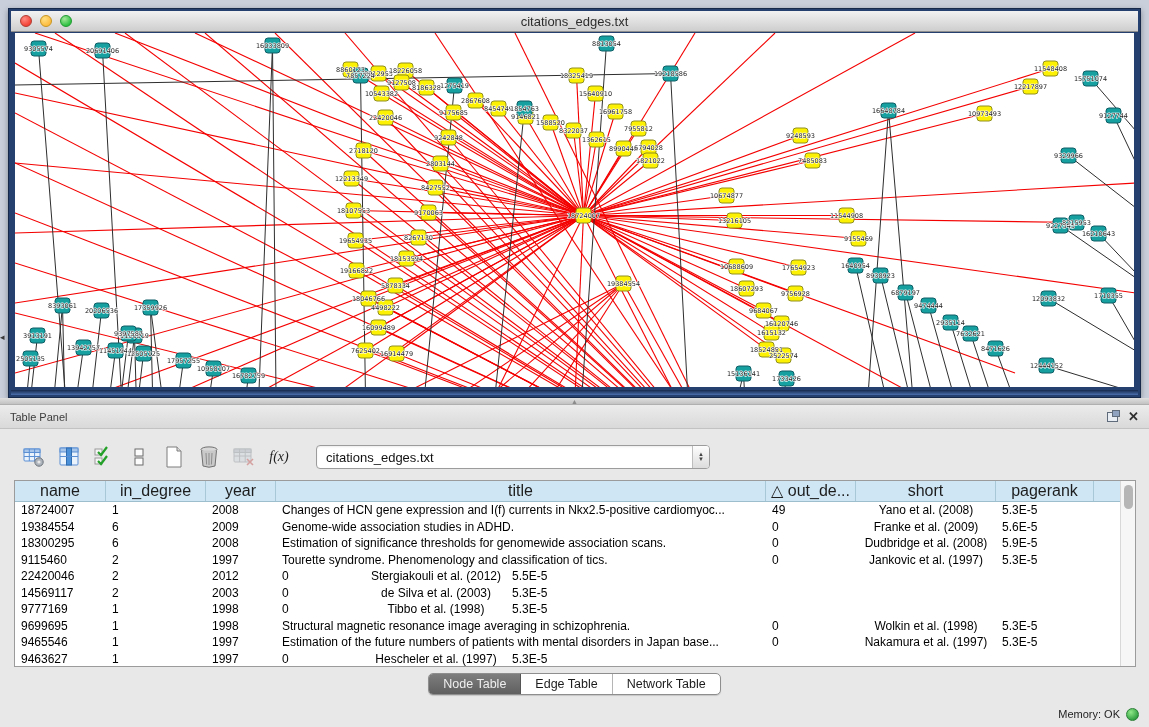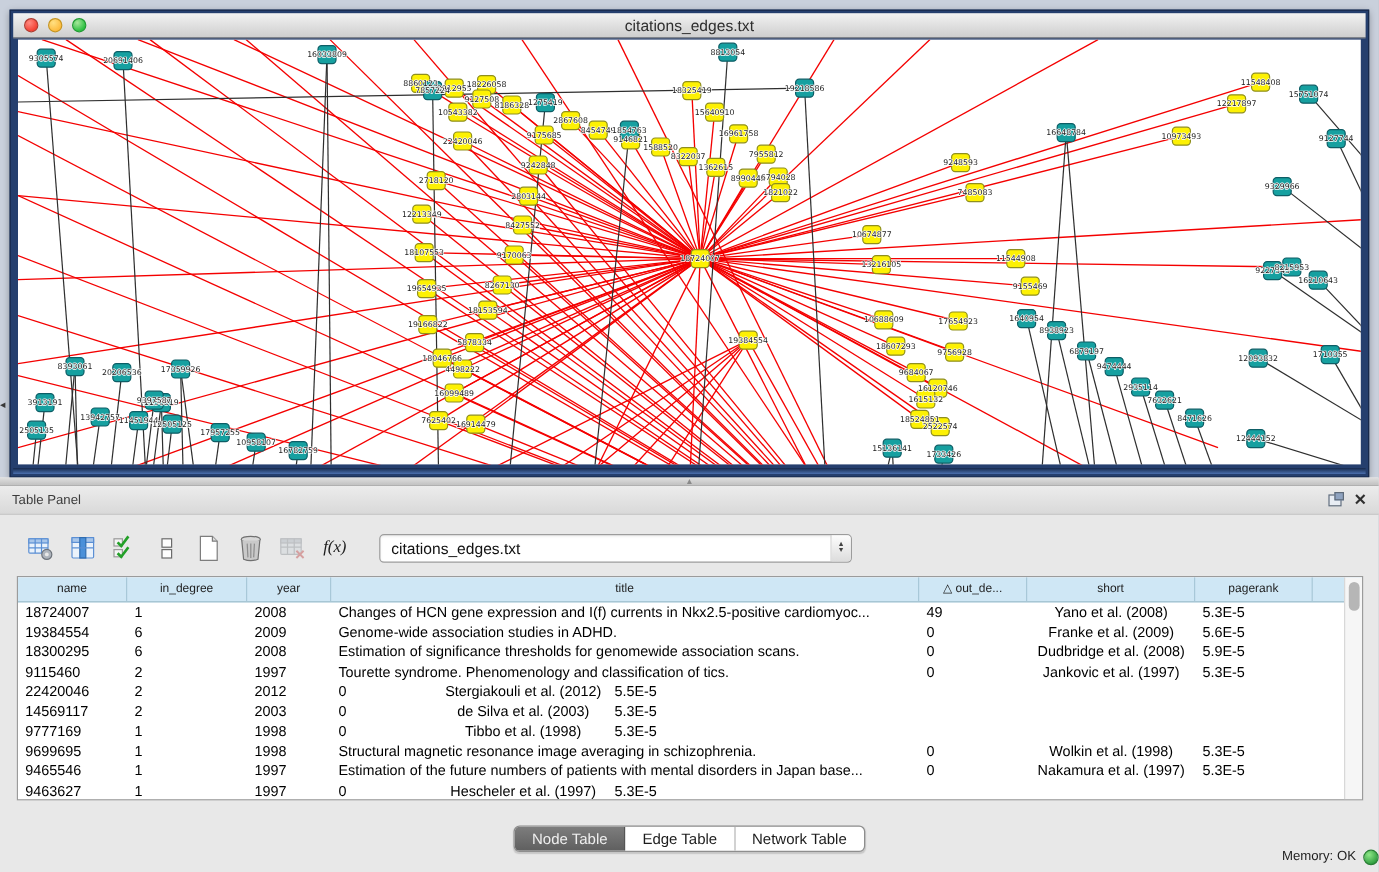"name" .hcell { font-size: 10px -> 16px }
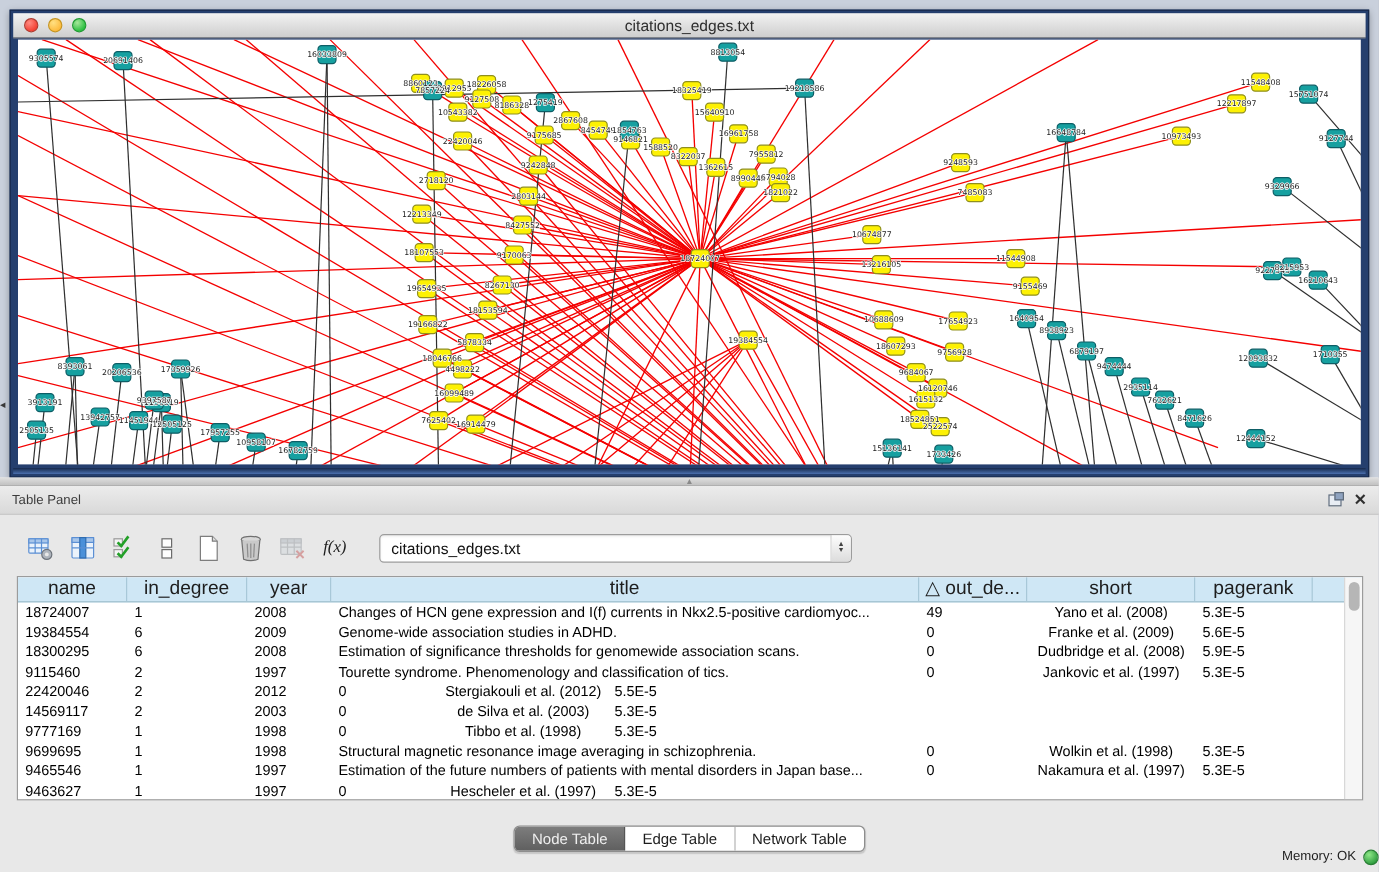"Node Table" .tabs-row { margin-top: 21px -> 6px }
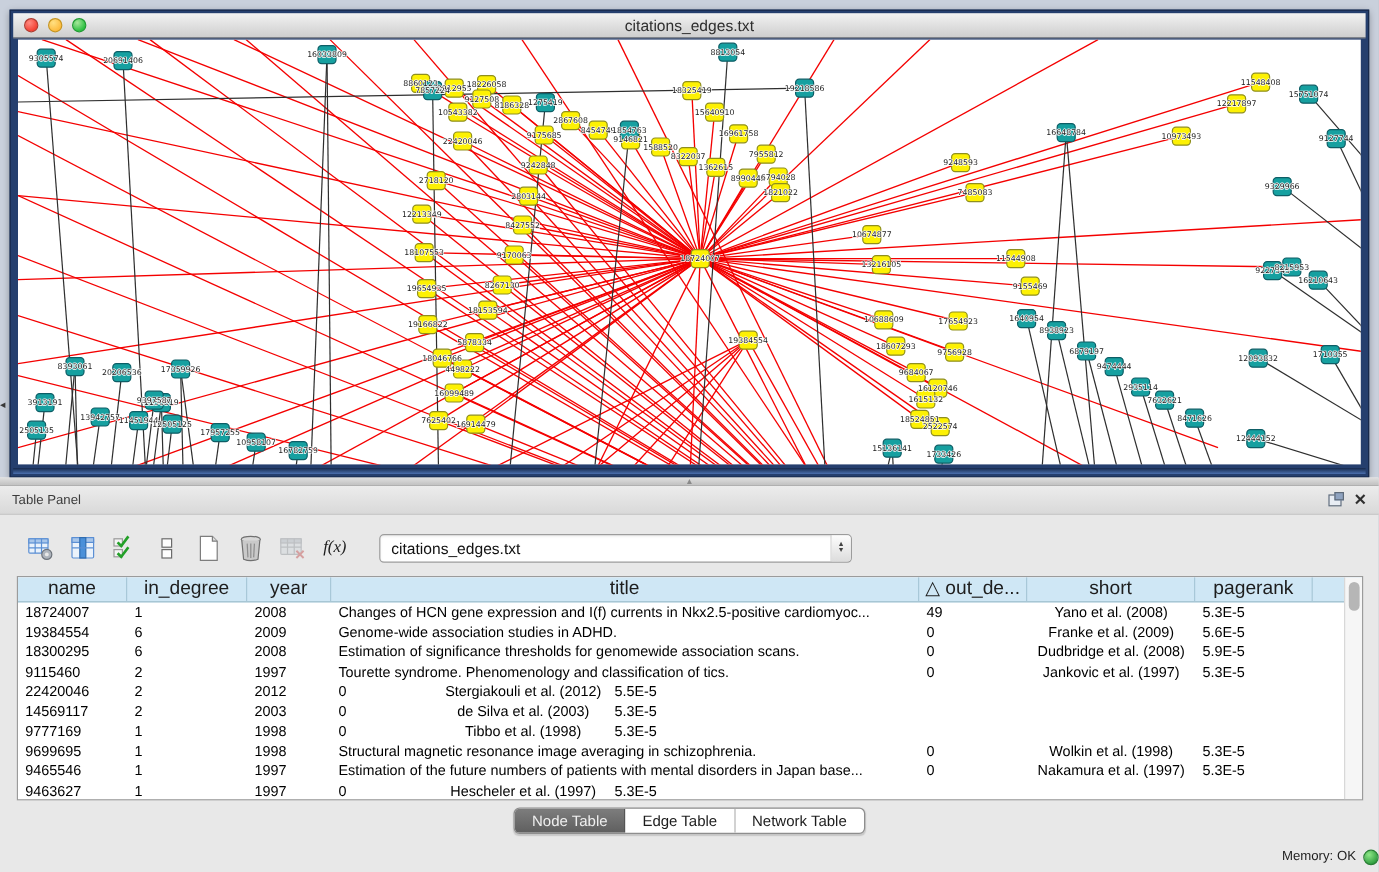"Memory: OK" .statusbar { padding-right: none -> 10px }
